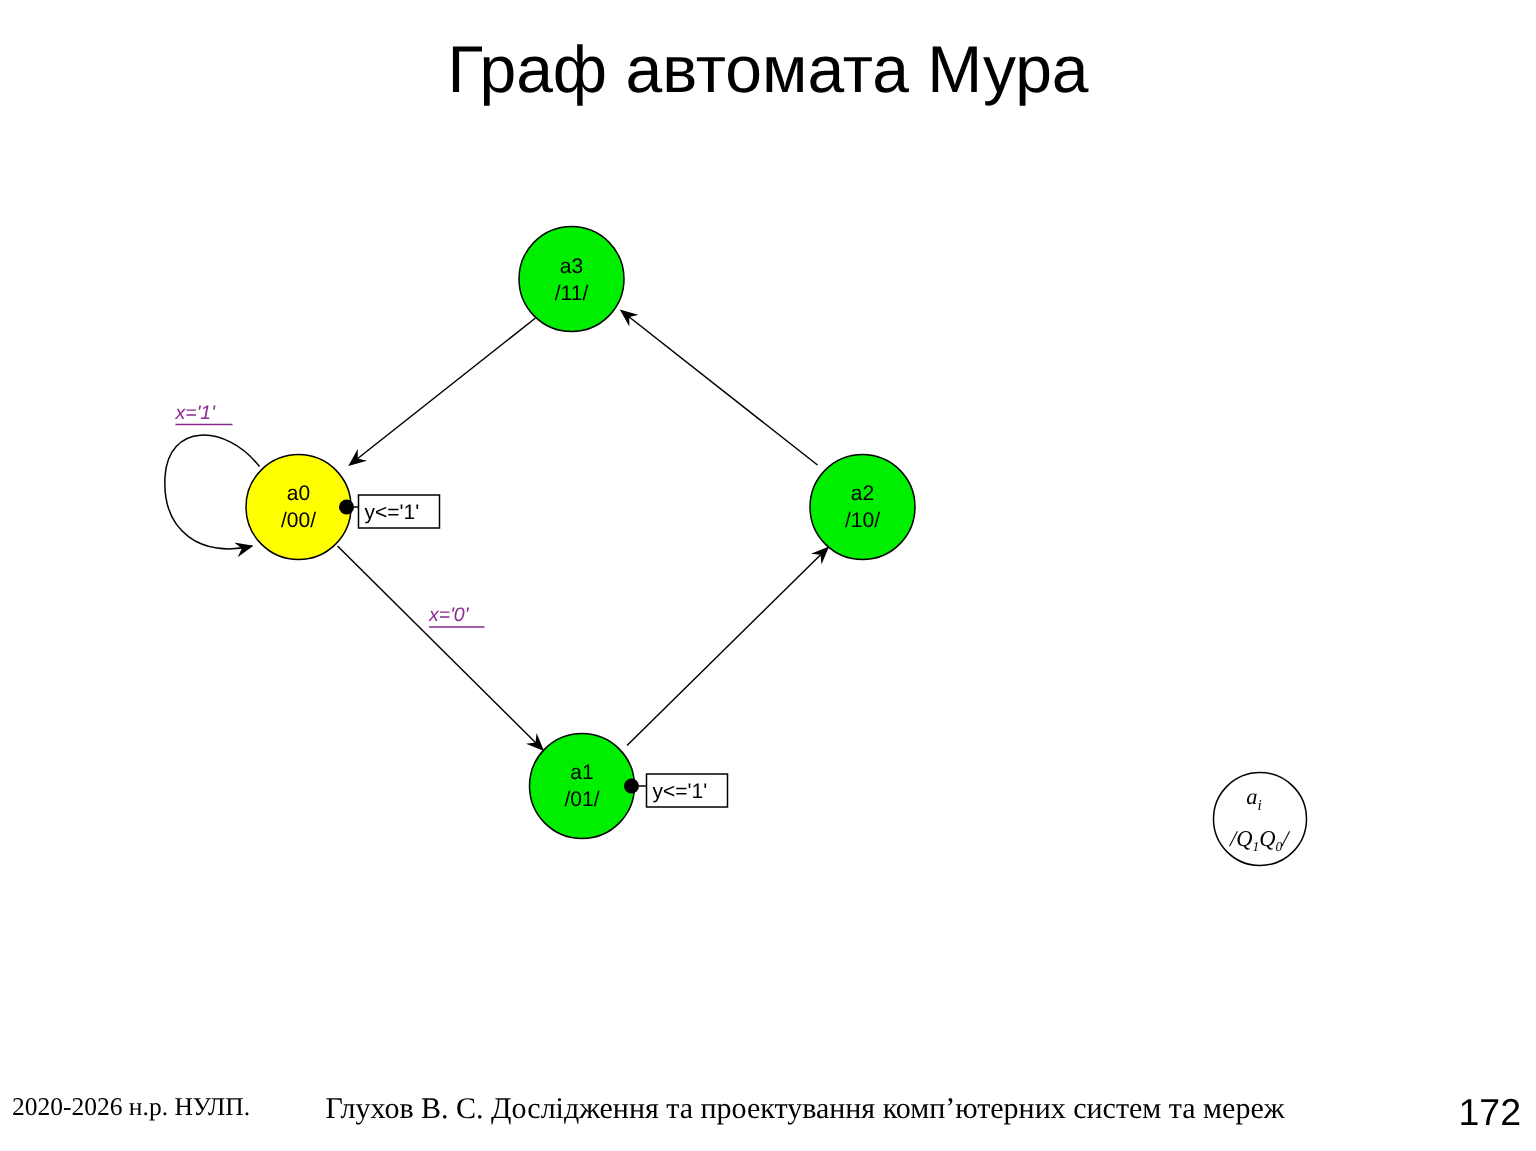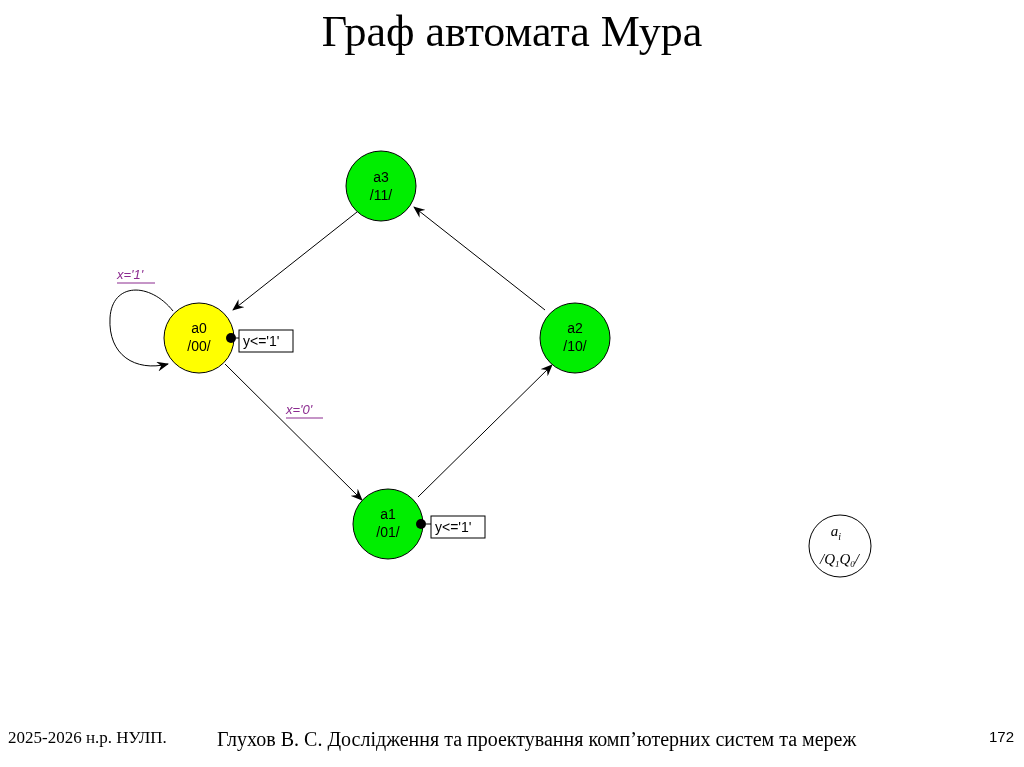"Граф автомата Мура" .title { font-family: Liberation Serif, serif -> Liberation Sans, sans-serif; top: 6px -> 22px }
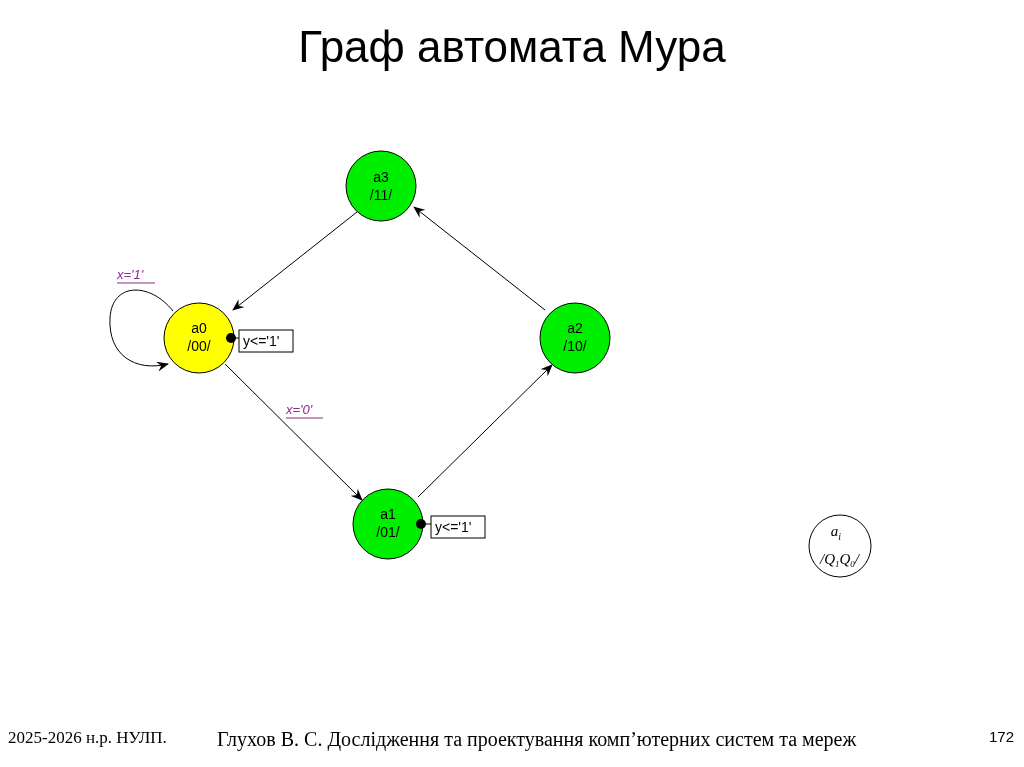"2025-2026 н.р. НУЛП." div.footer { text: 2025-2026 -> 2020-2026 }
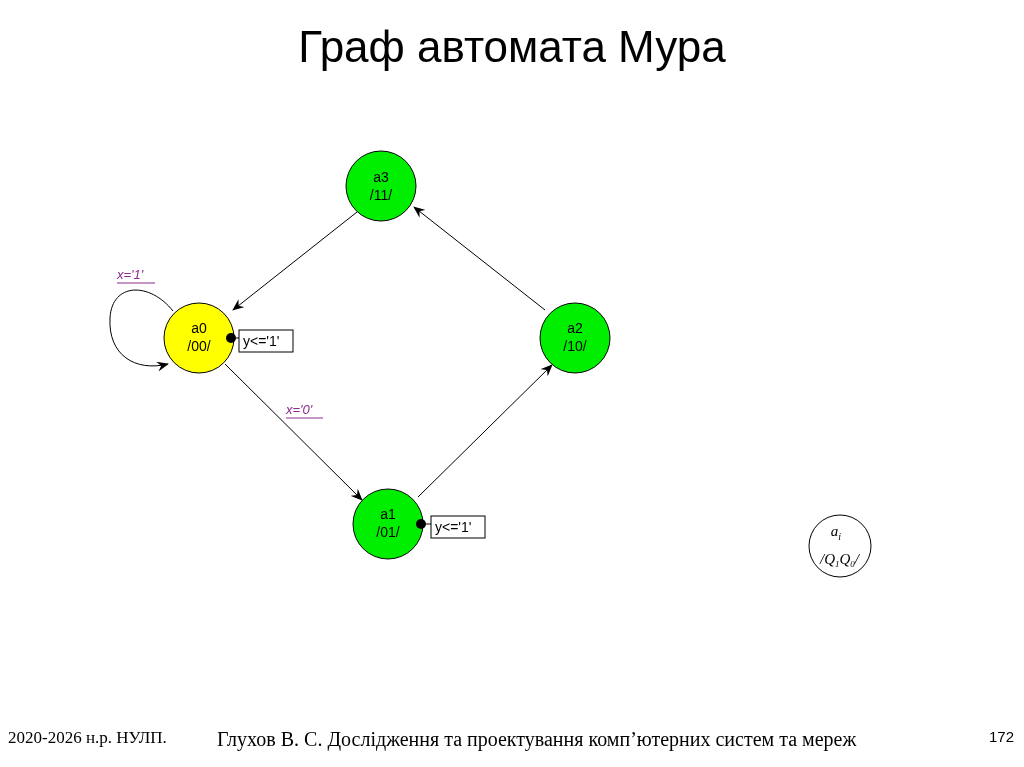"172" .footer-page { font-size: 15px -> 25px }
